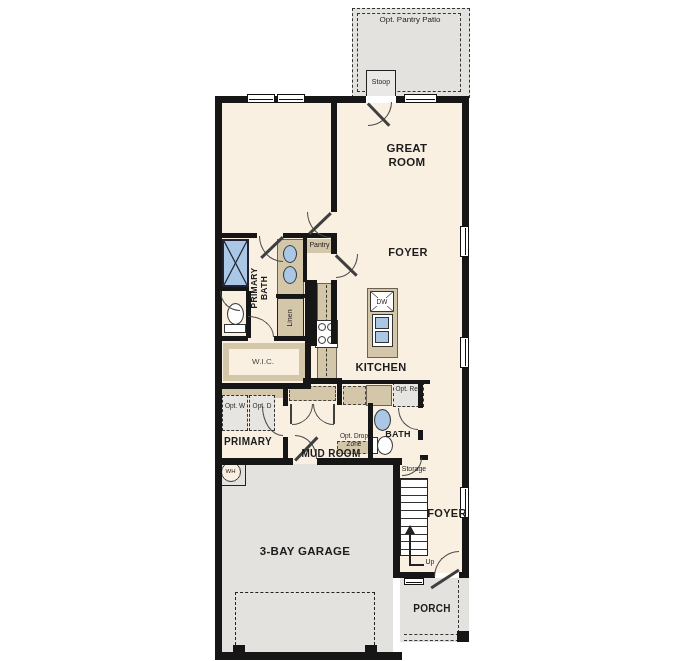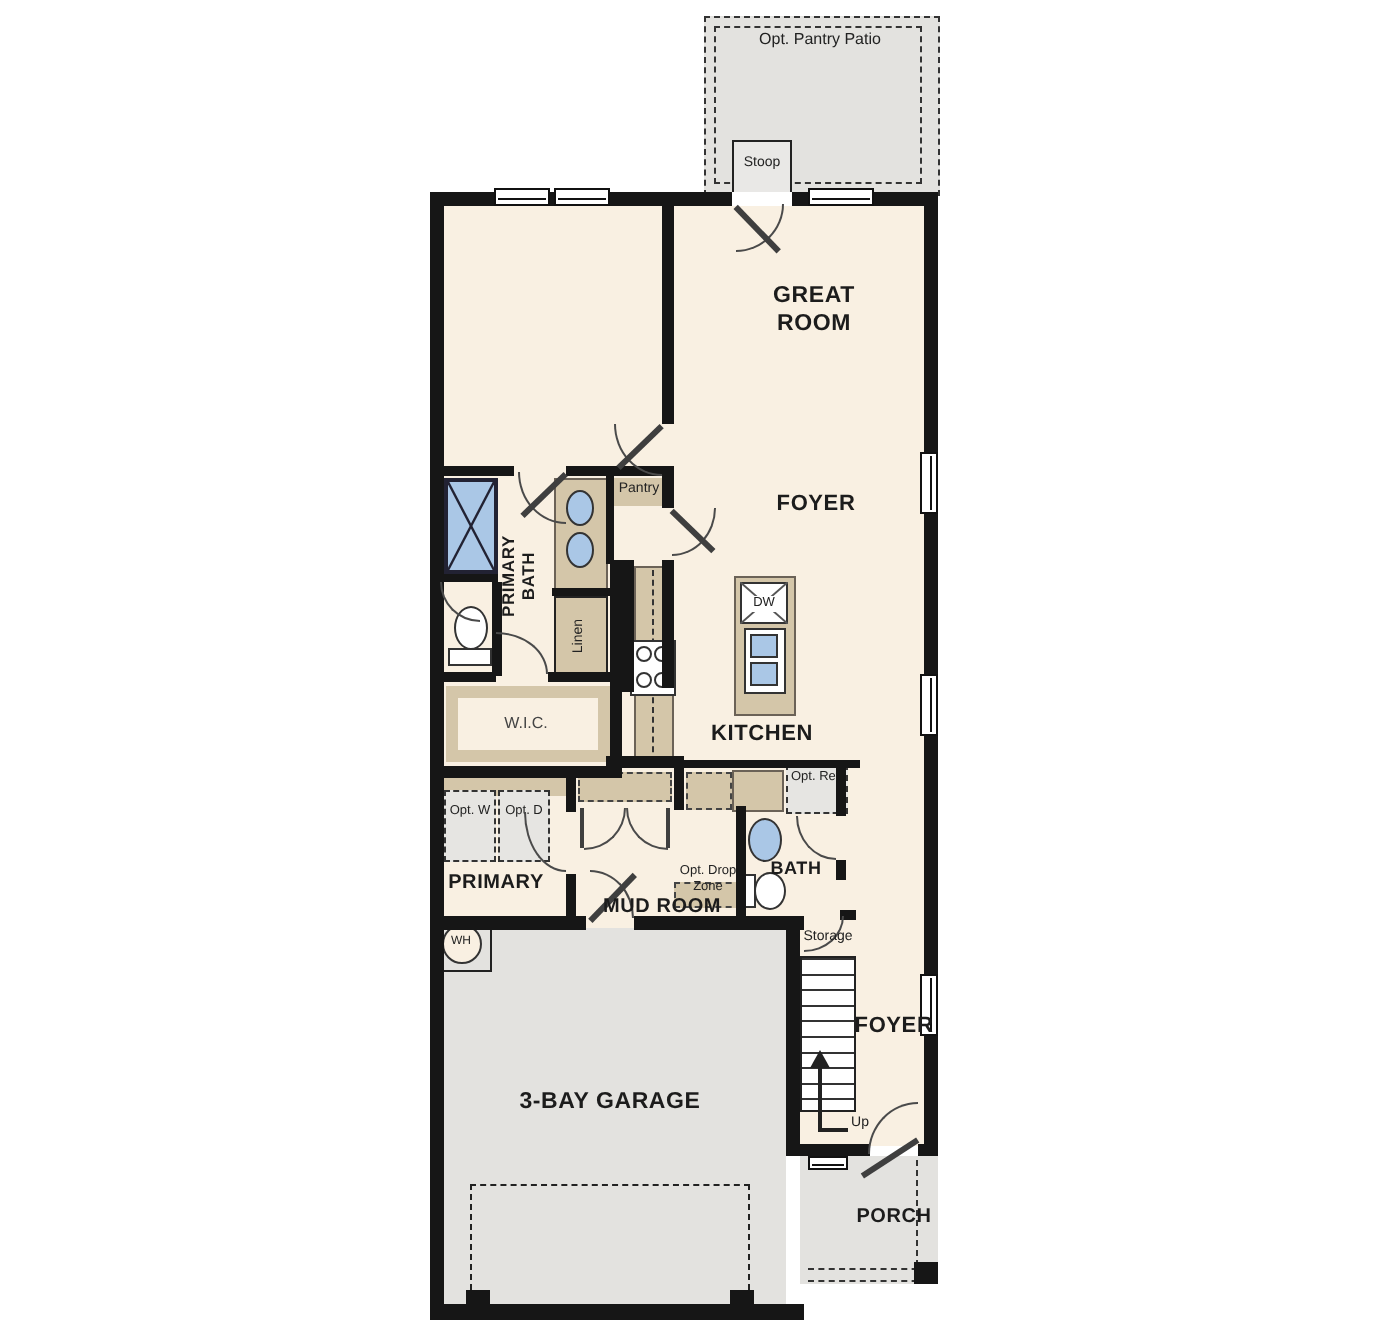"PORCH" div.lbl { margin-left: 15px -> none }
